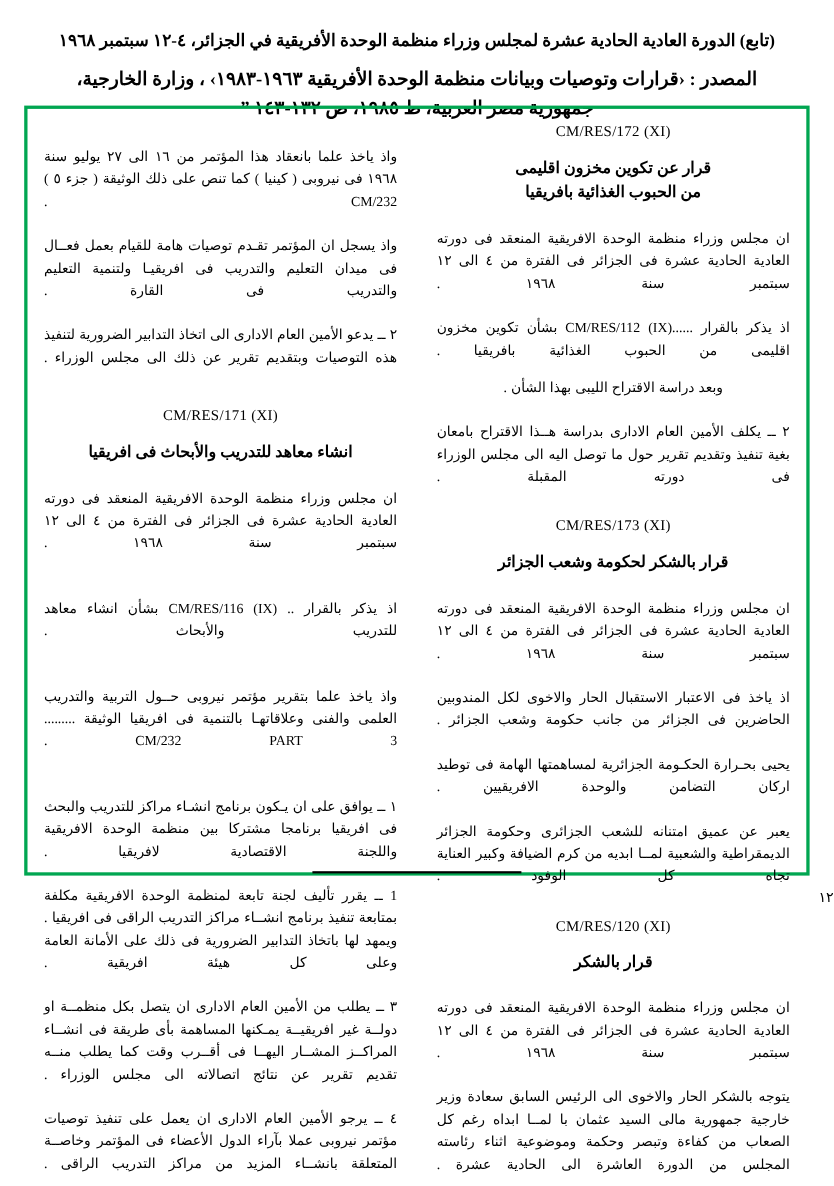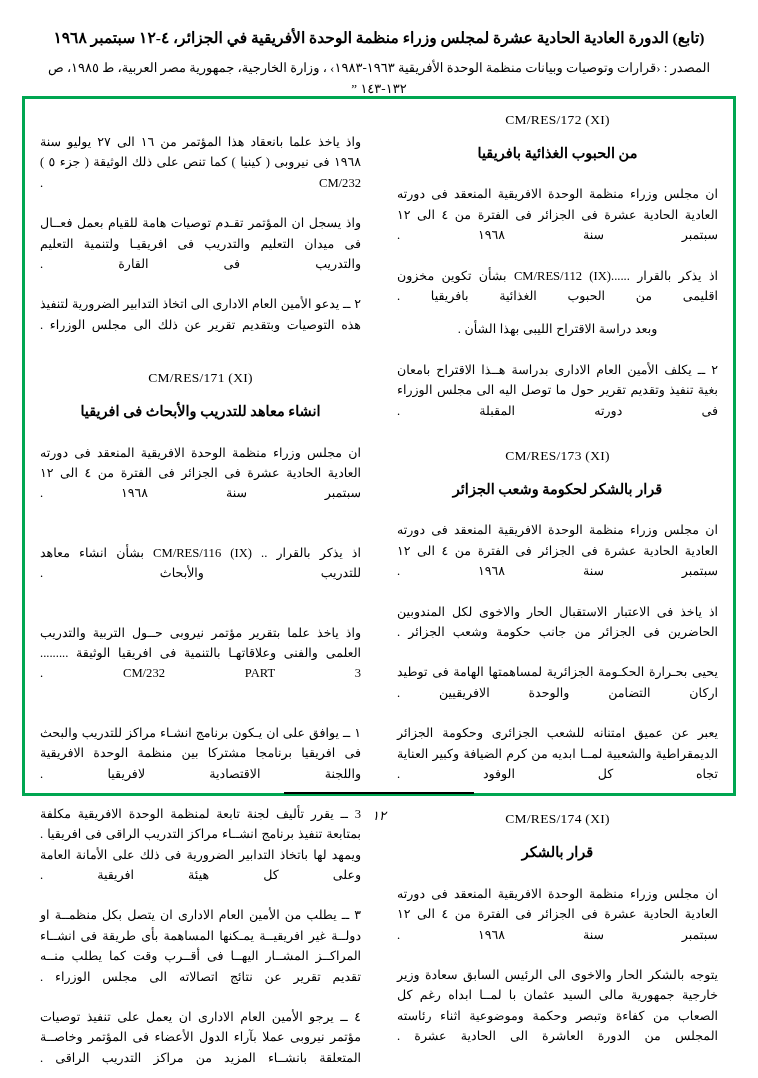"المصدر : ‹قرارات وتوصيات وبيانات" .doc-source { font-size: 13px -> 17px; font-weight: none -> bold }
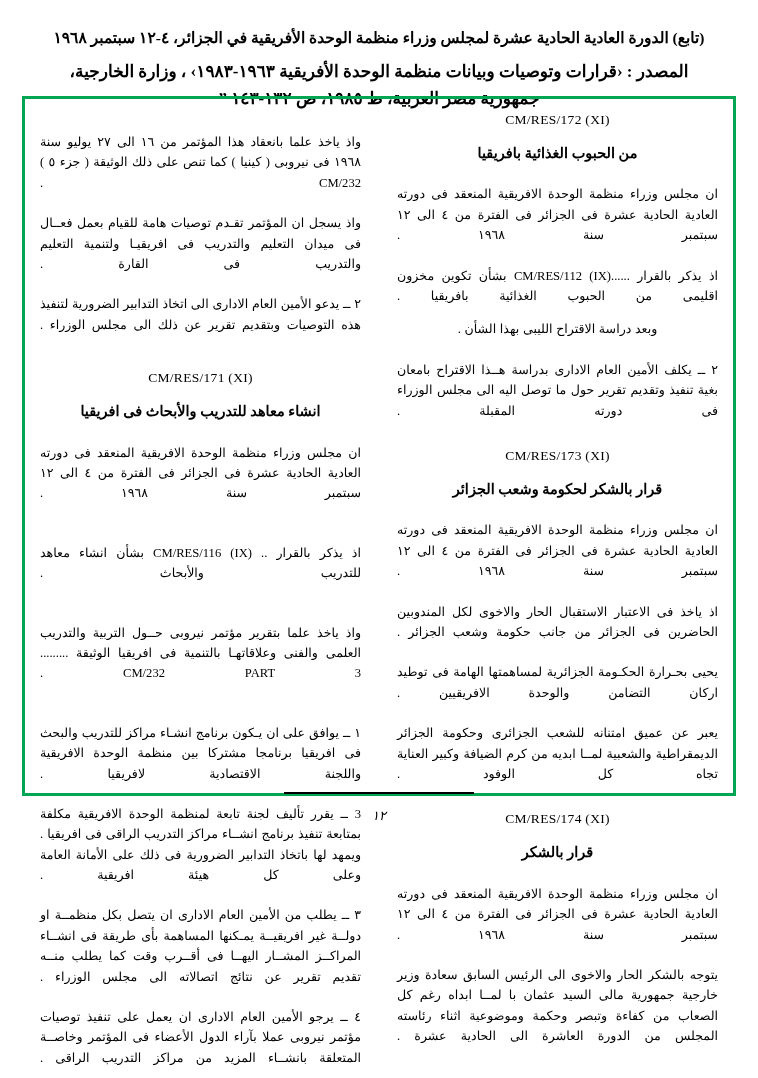"قرار عن تكوين مخزون اقليمى" div { html: none -> <div>قرار عن تكوين مخزون اقليمى</div> }
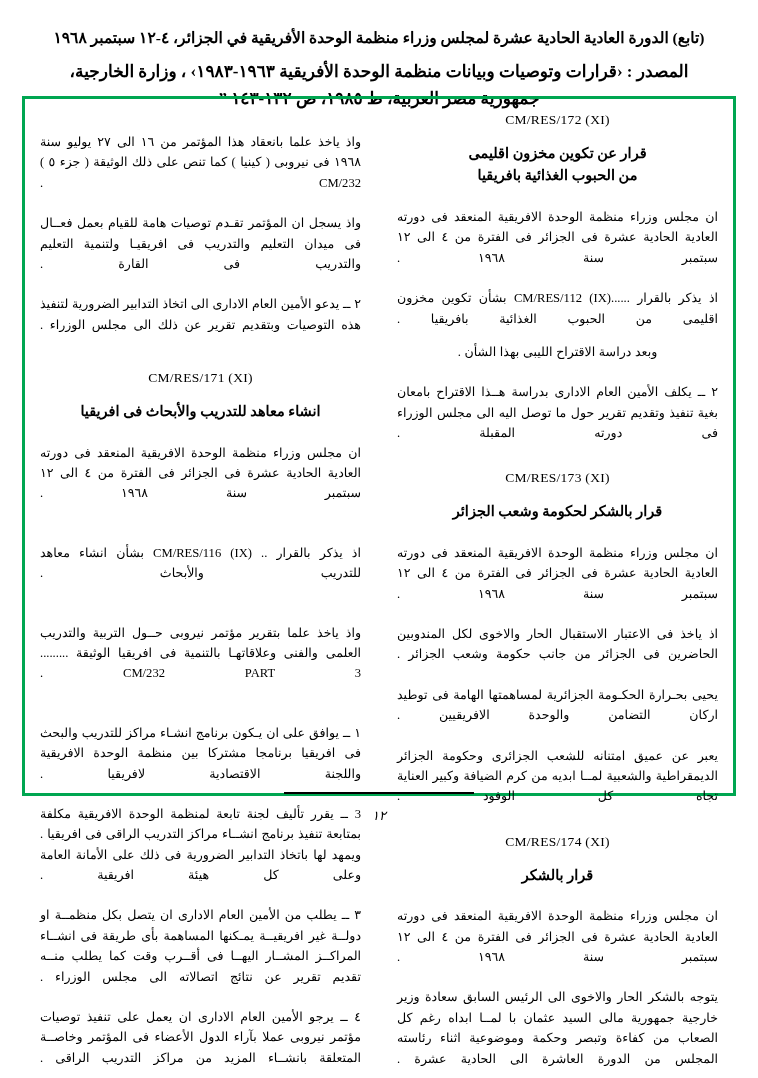"3 ــ يقرر تأليف لجنة" p.para { text: 3 -> 1 }
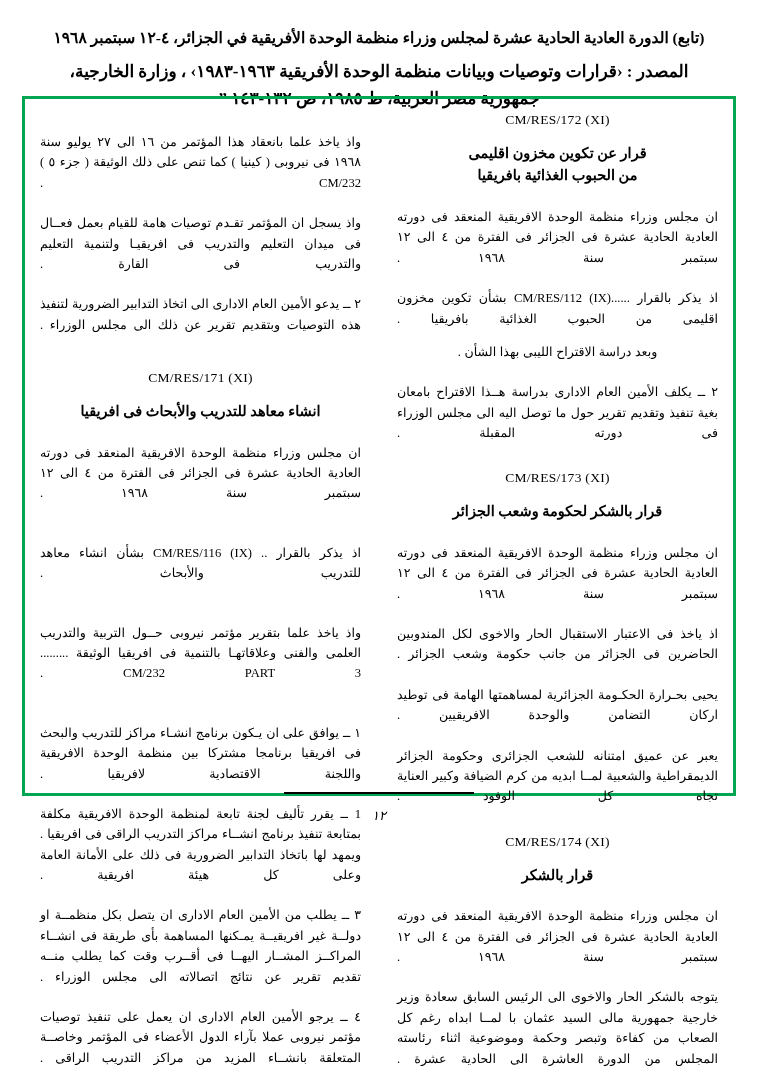"١٢" .page-number { font-style: italic -> none; text-align: center -> right }
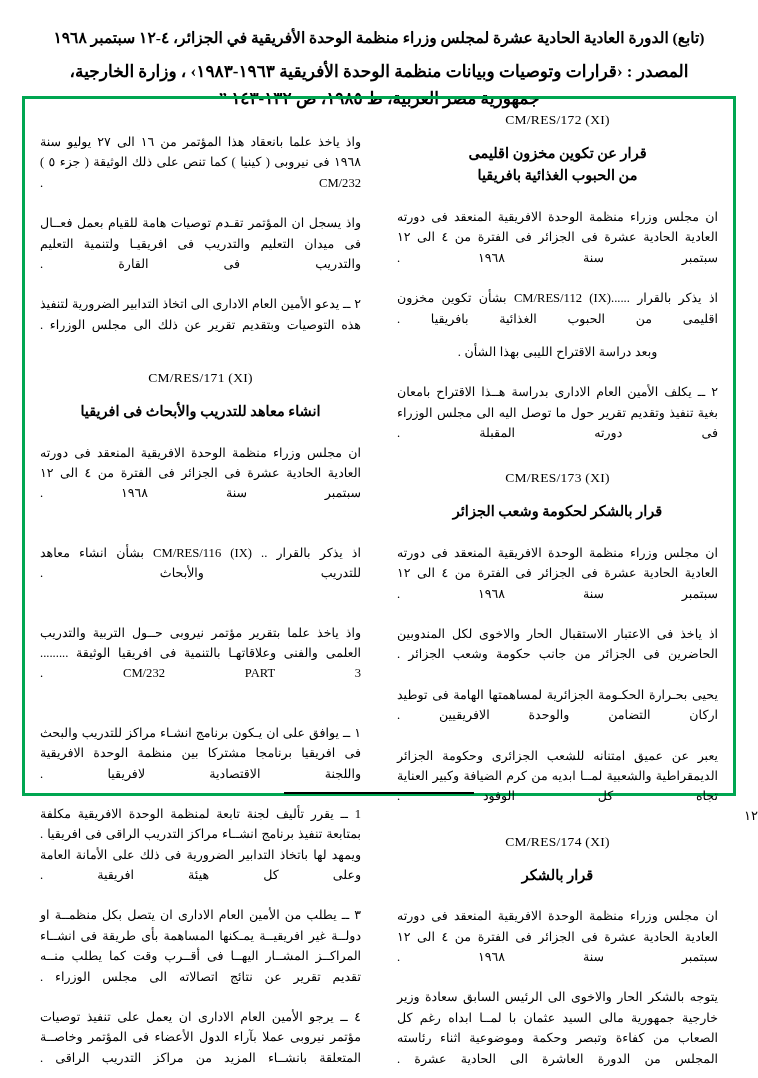"CM/RES/174 (XI)" div.res-id { text: CM/RES/174 -> CM/RES/120 }
